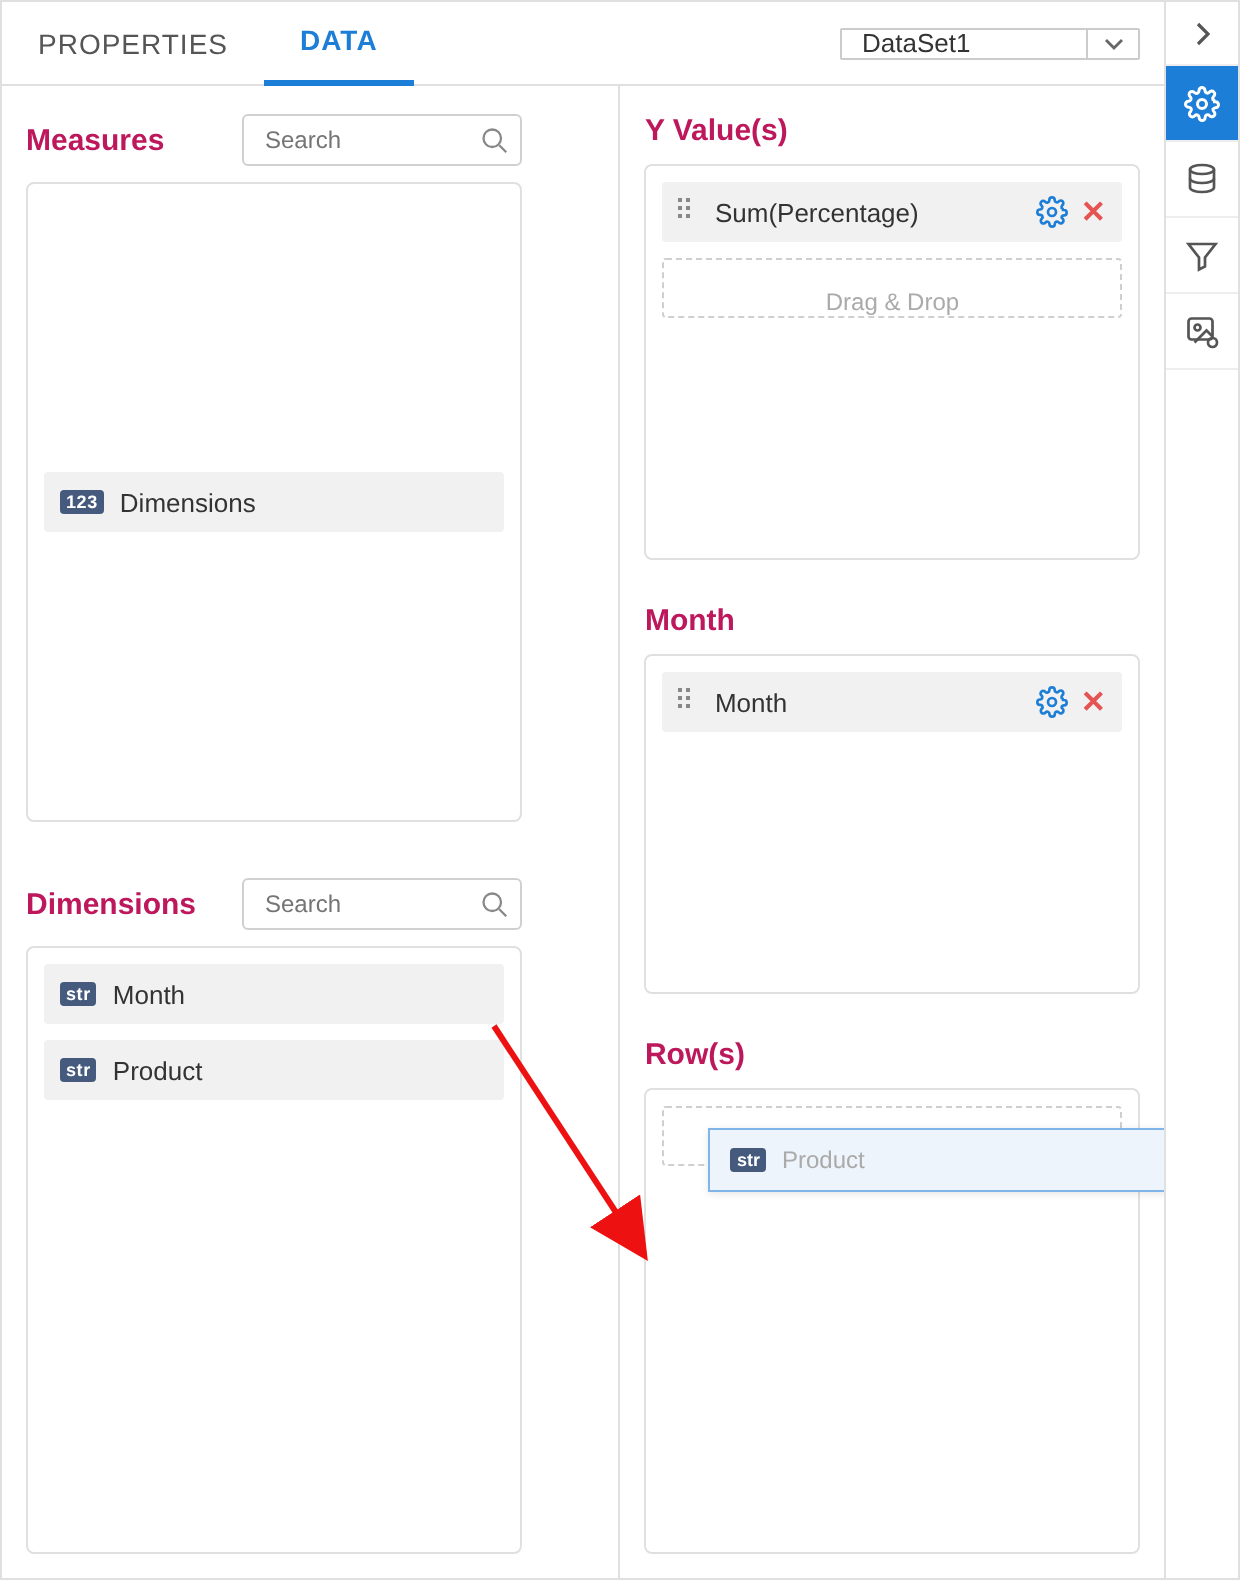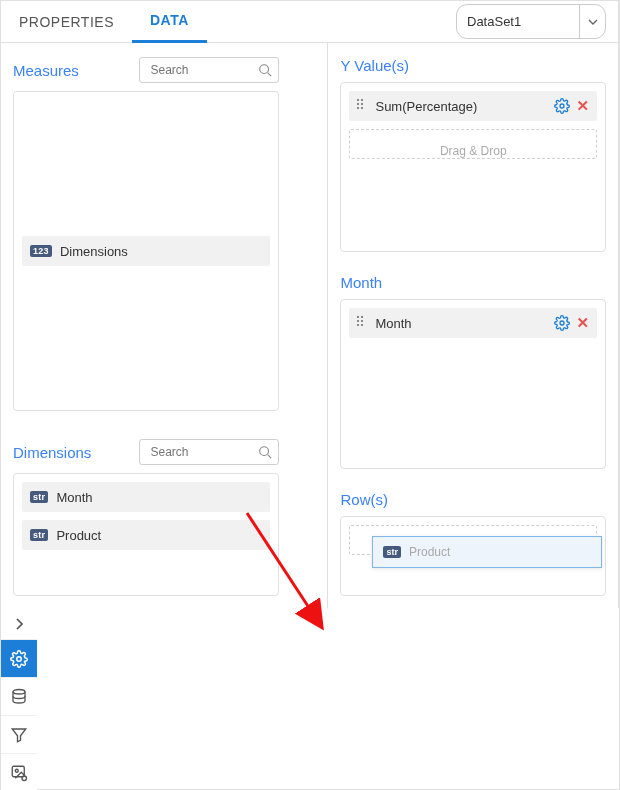"PROPERTIES" .root { flex-direction: column -> none }
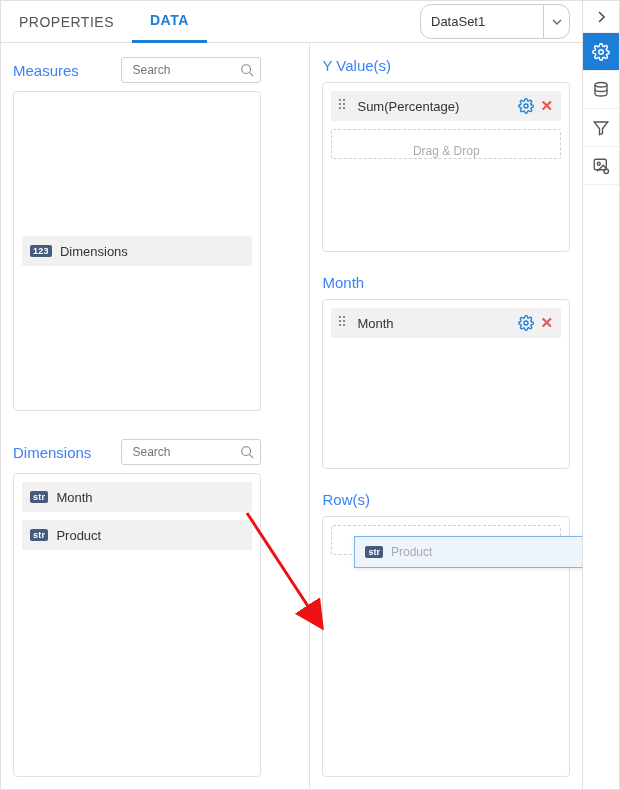"DataSet1" .dataset-select { border-radius: 11px -> 1px; height: 35px -> 16px }
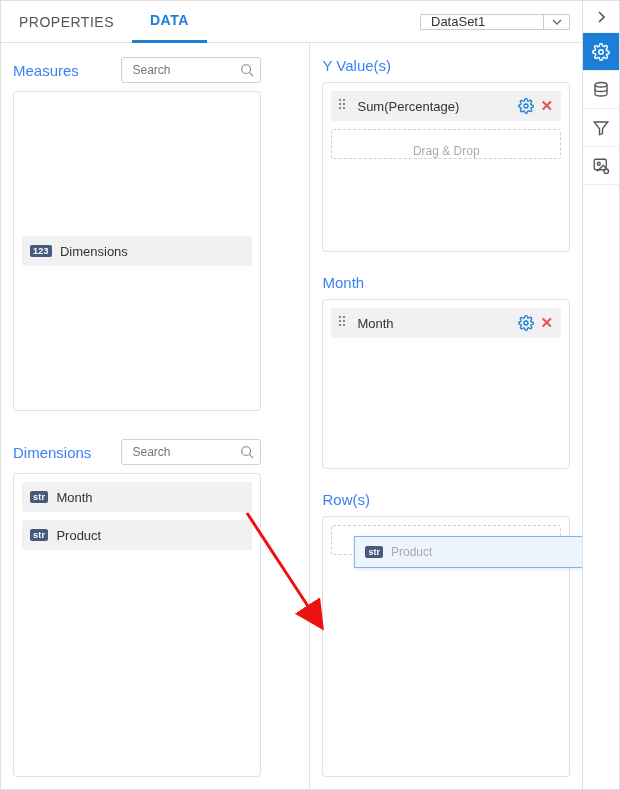"Measures" .section-head h4 { color: #3b82f6 -> #be185d; font-weight: normal -> bold }
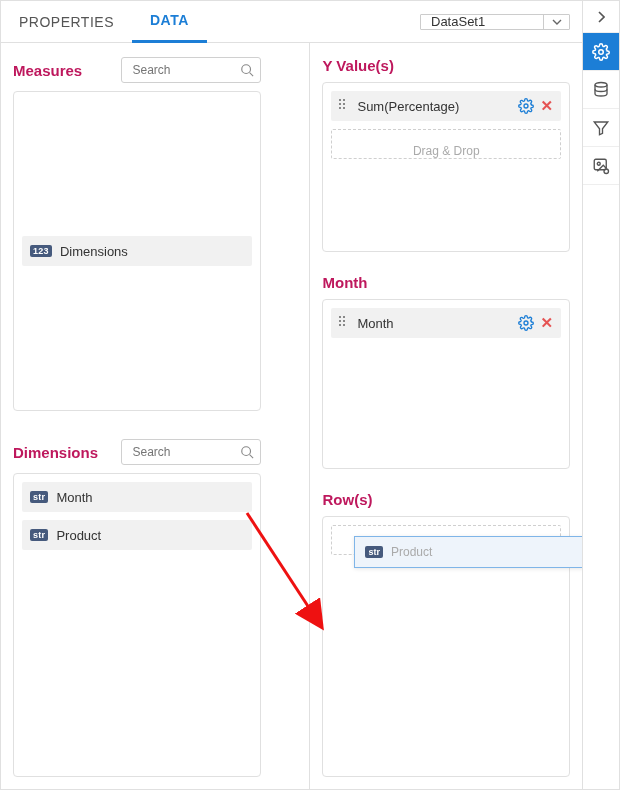"Sum(Percentage)" .yvals-panel { height: 170px -> 198px }
